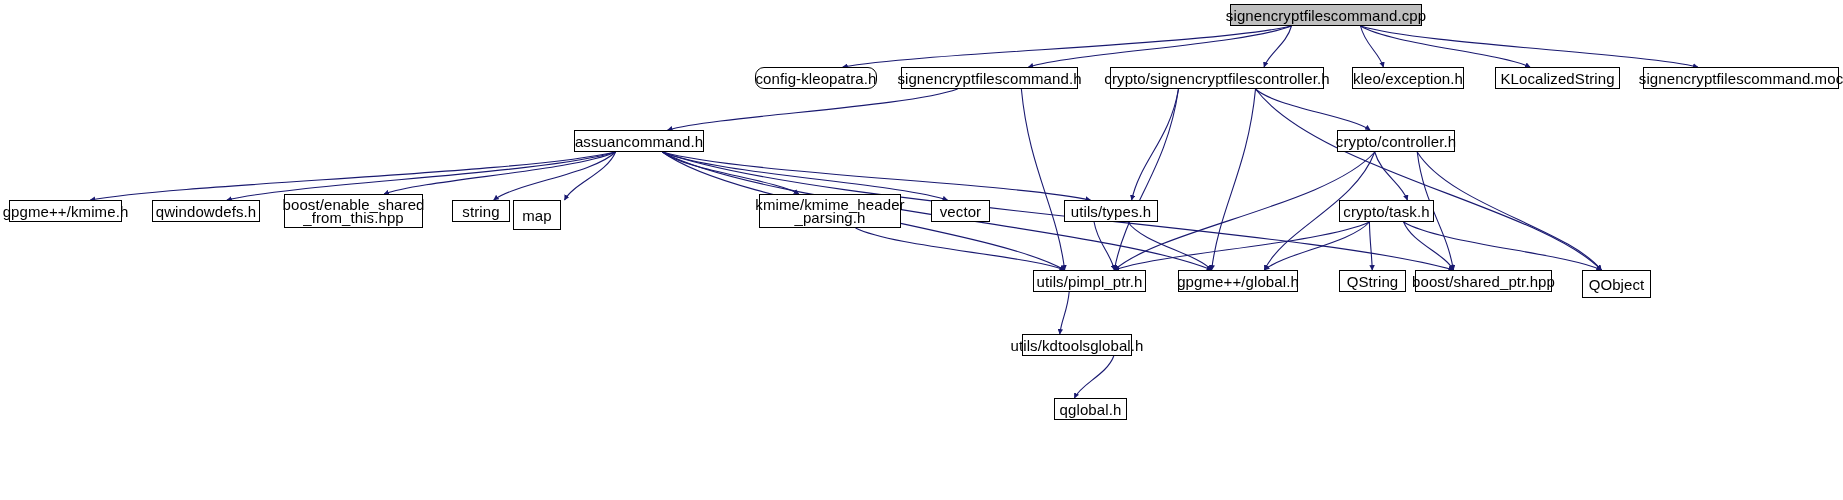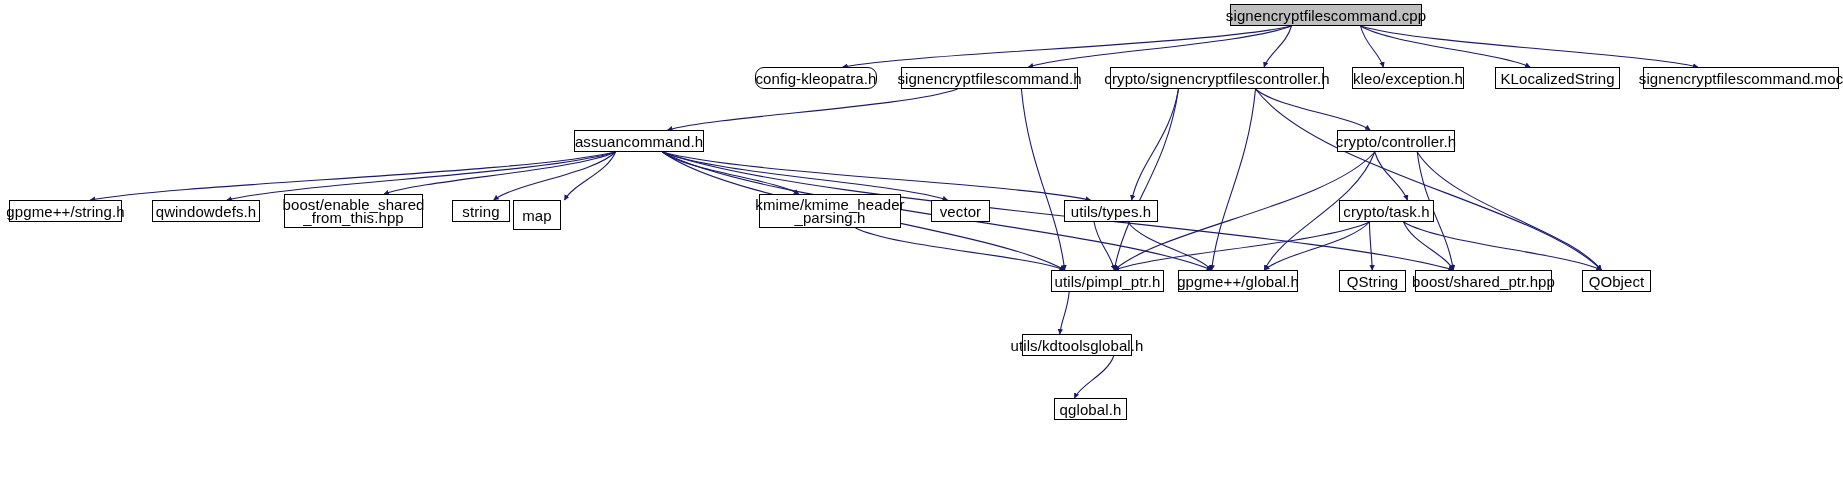"gpgme++/string.h" div.node { text: gpgme++/string.h -> gpgme++/kmime.h }
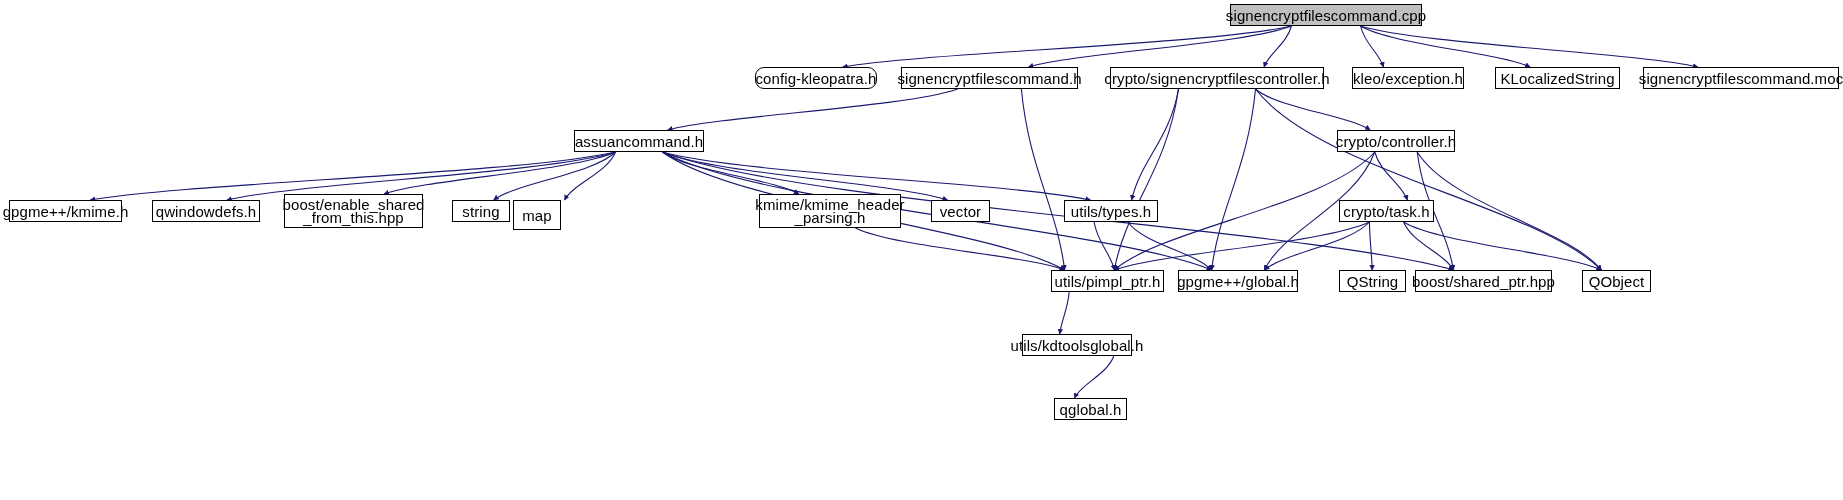"utils/pimpl_ptr.h" div.node { margin-left: 18px -> none }
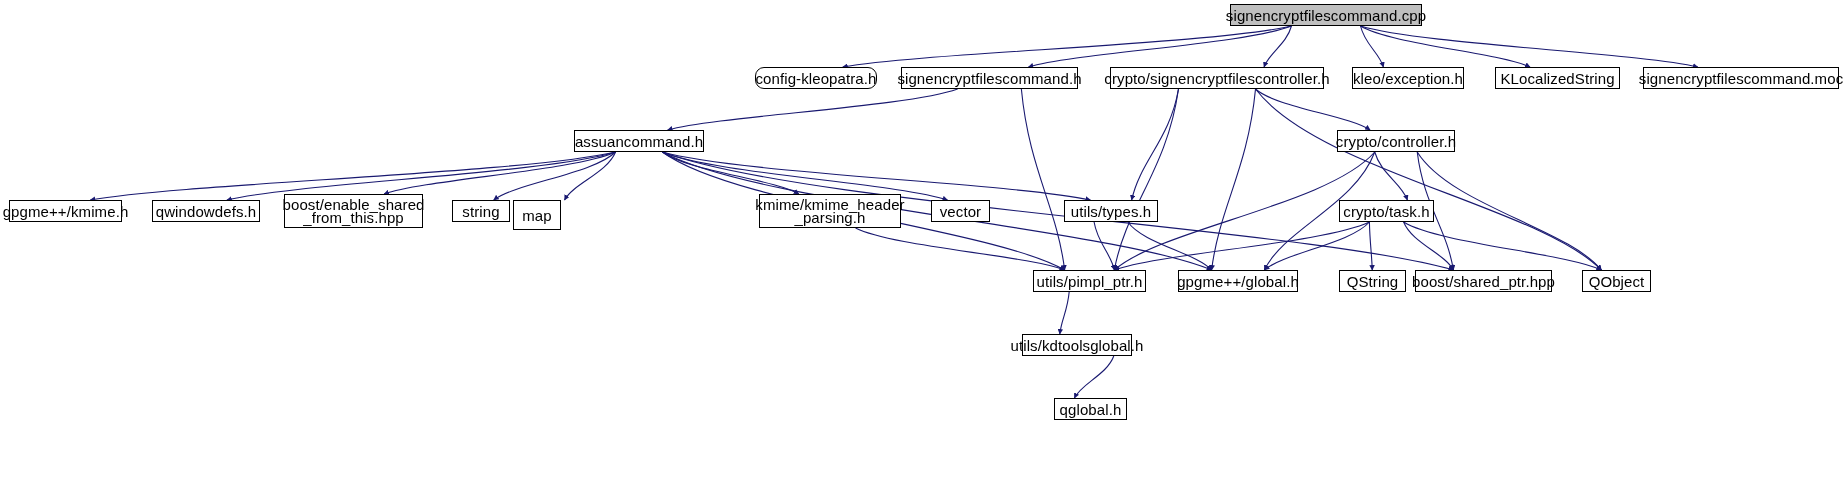"QObject" div.node { height: 22px -> 28px }
